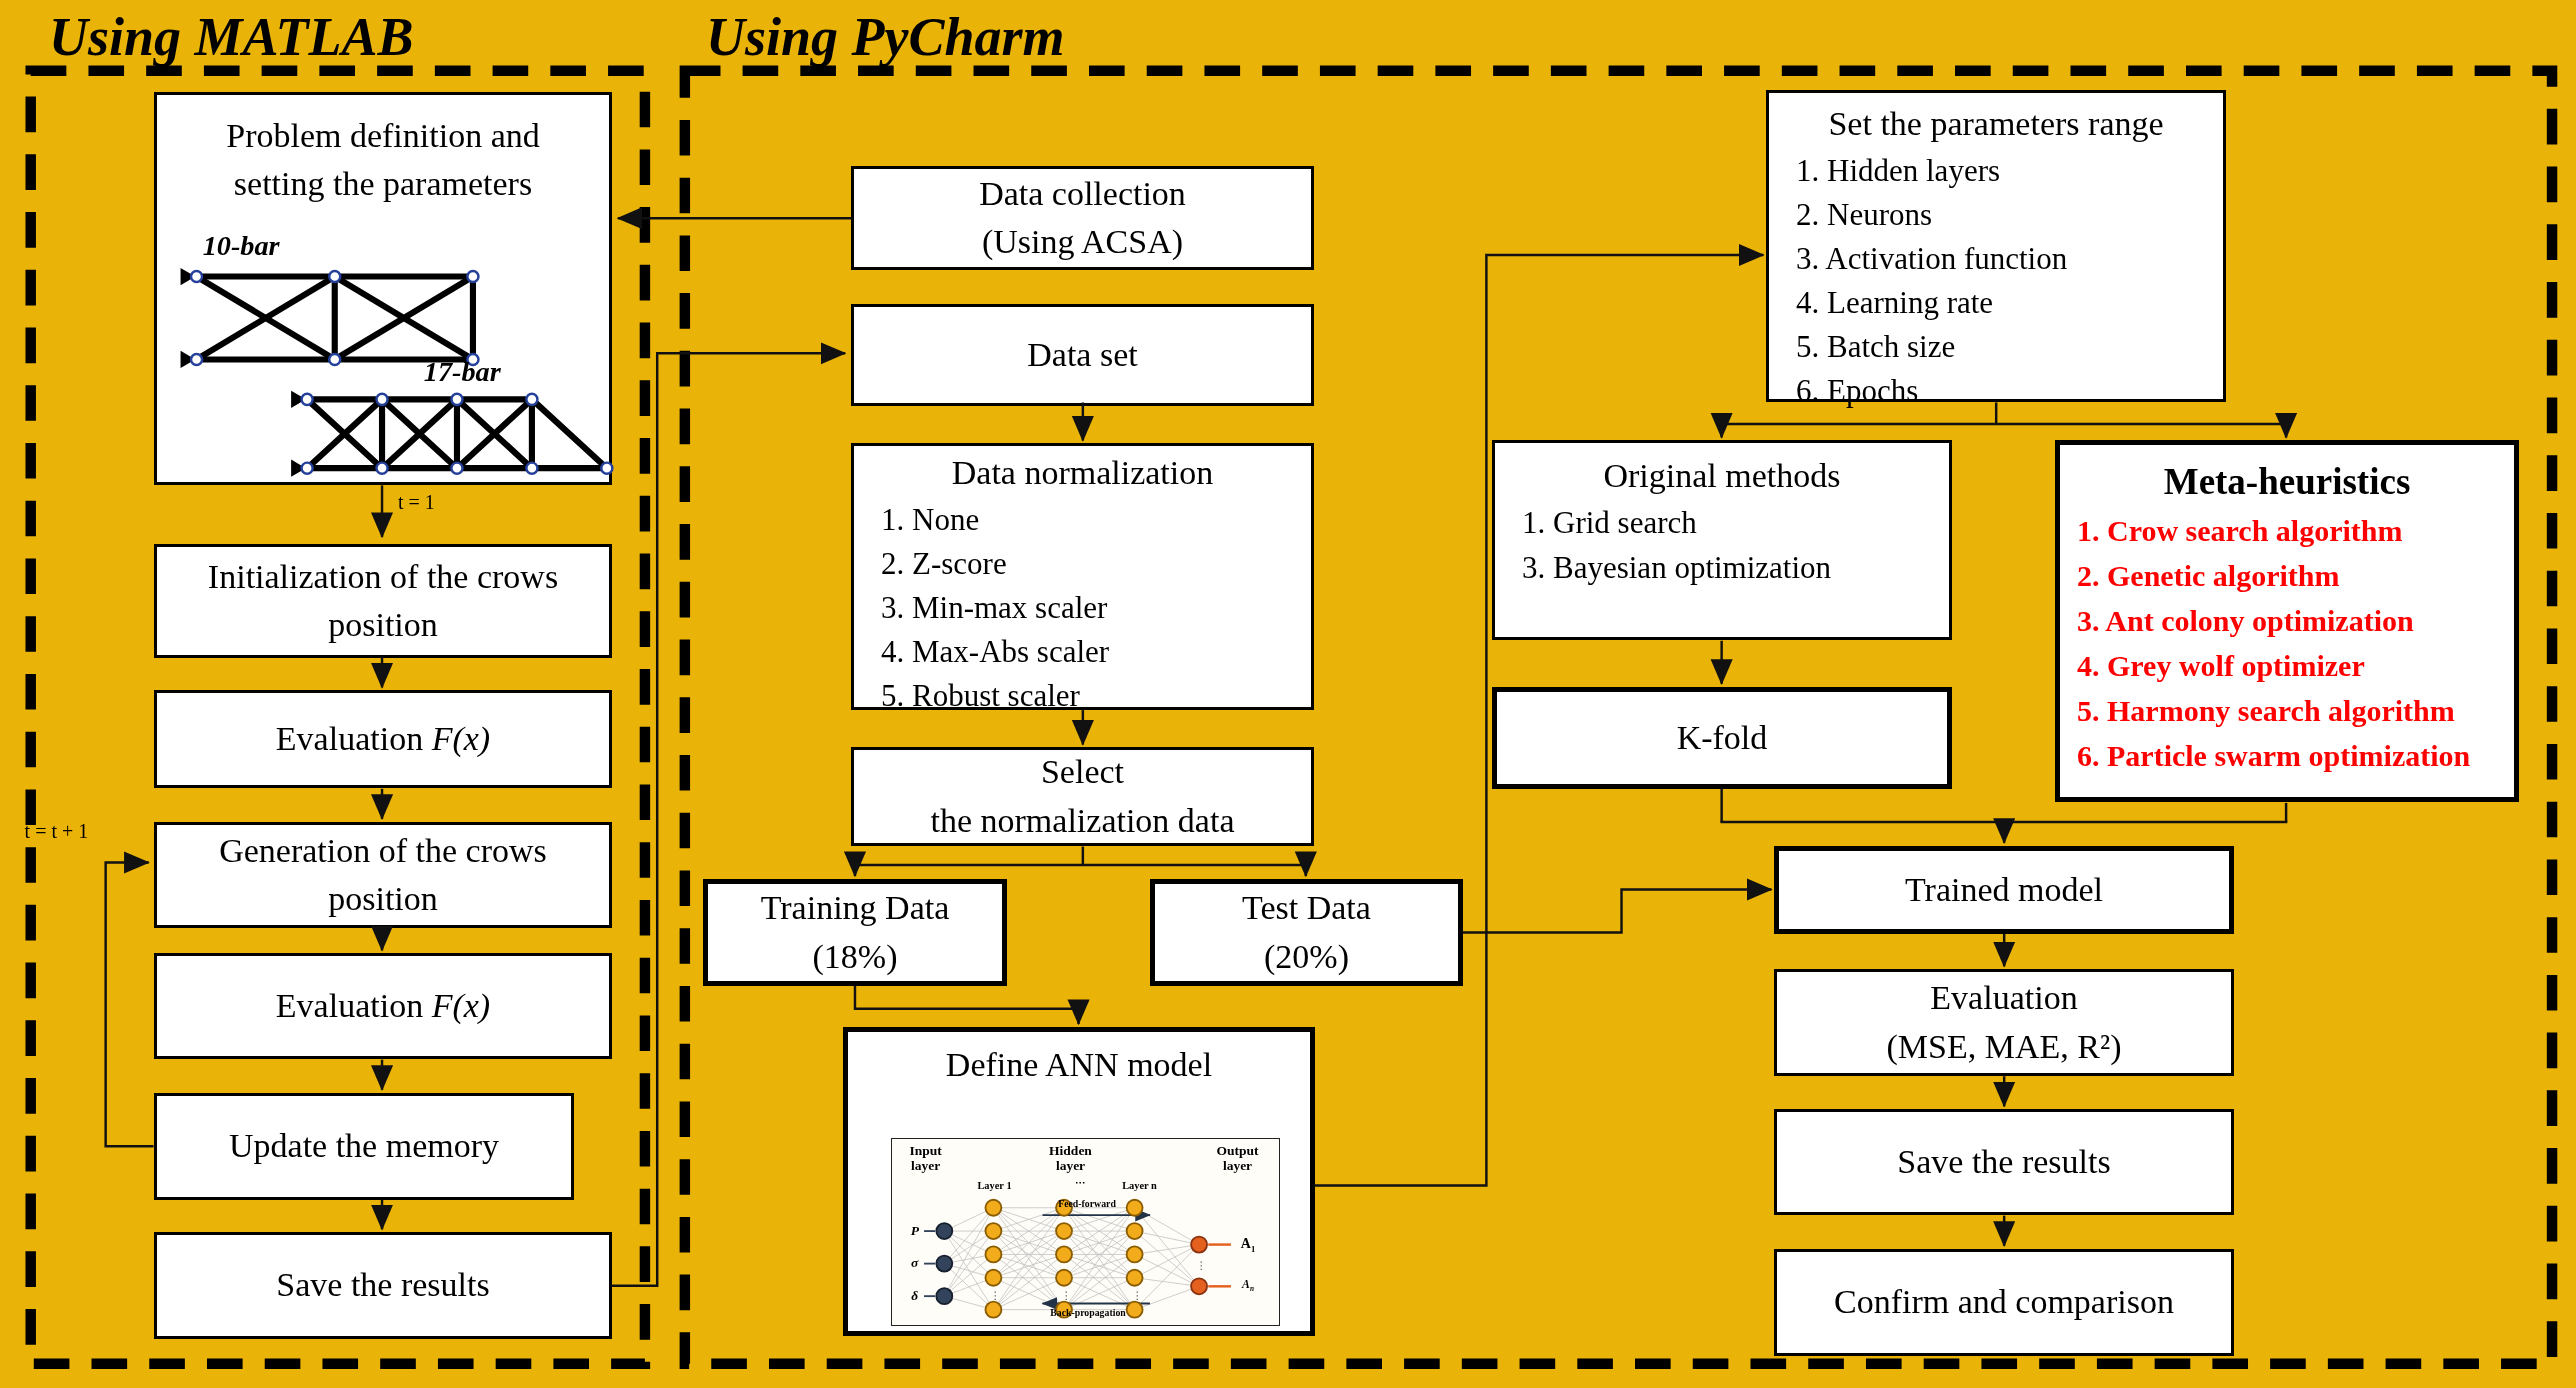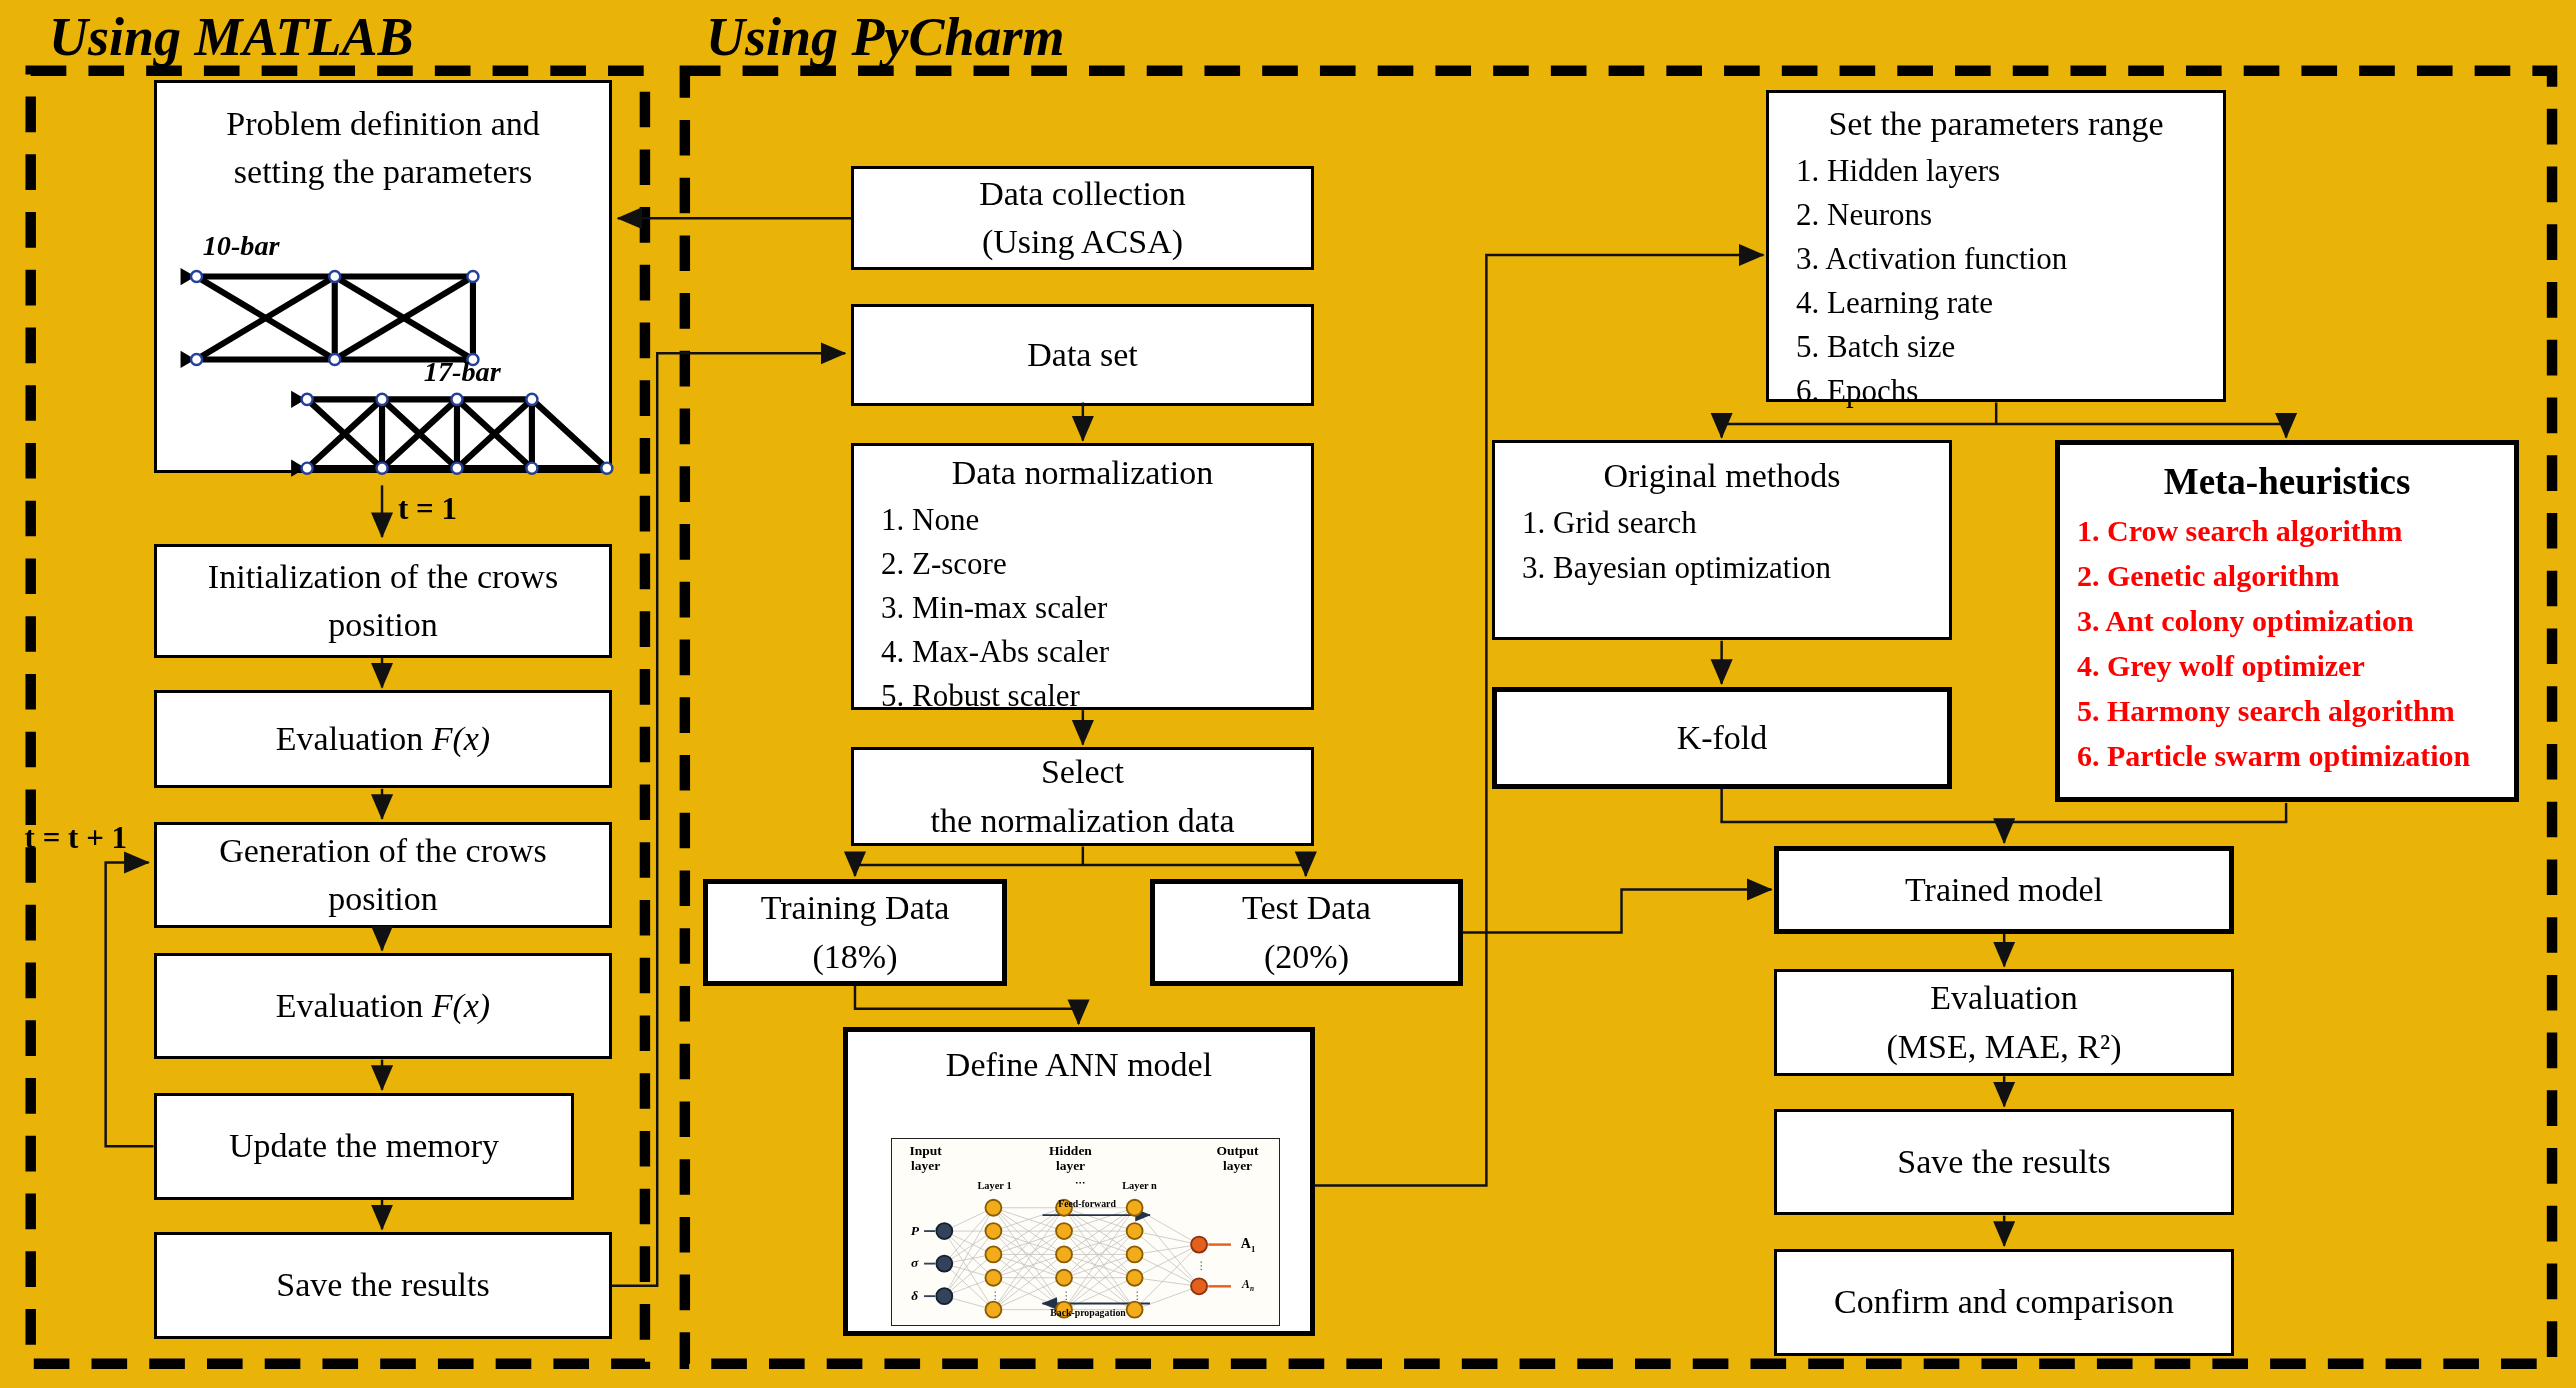"Problem definition and" div.box { top: 80px -> 92px }
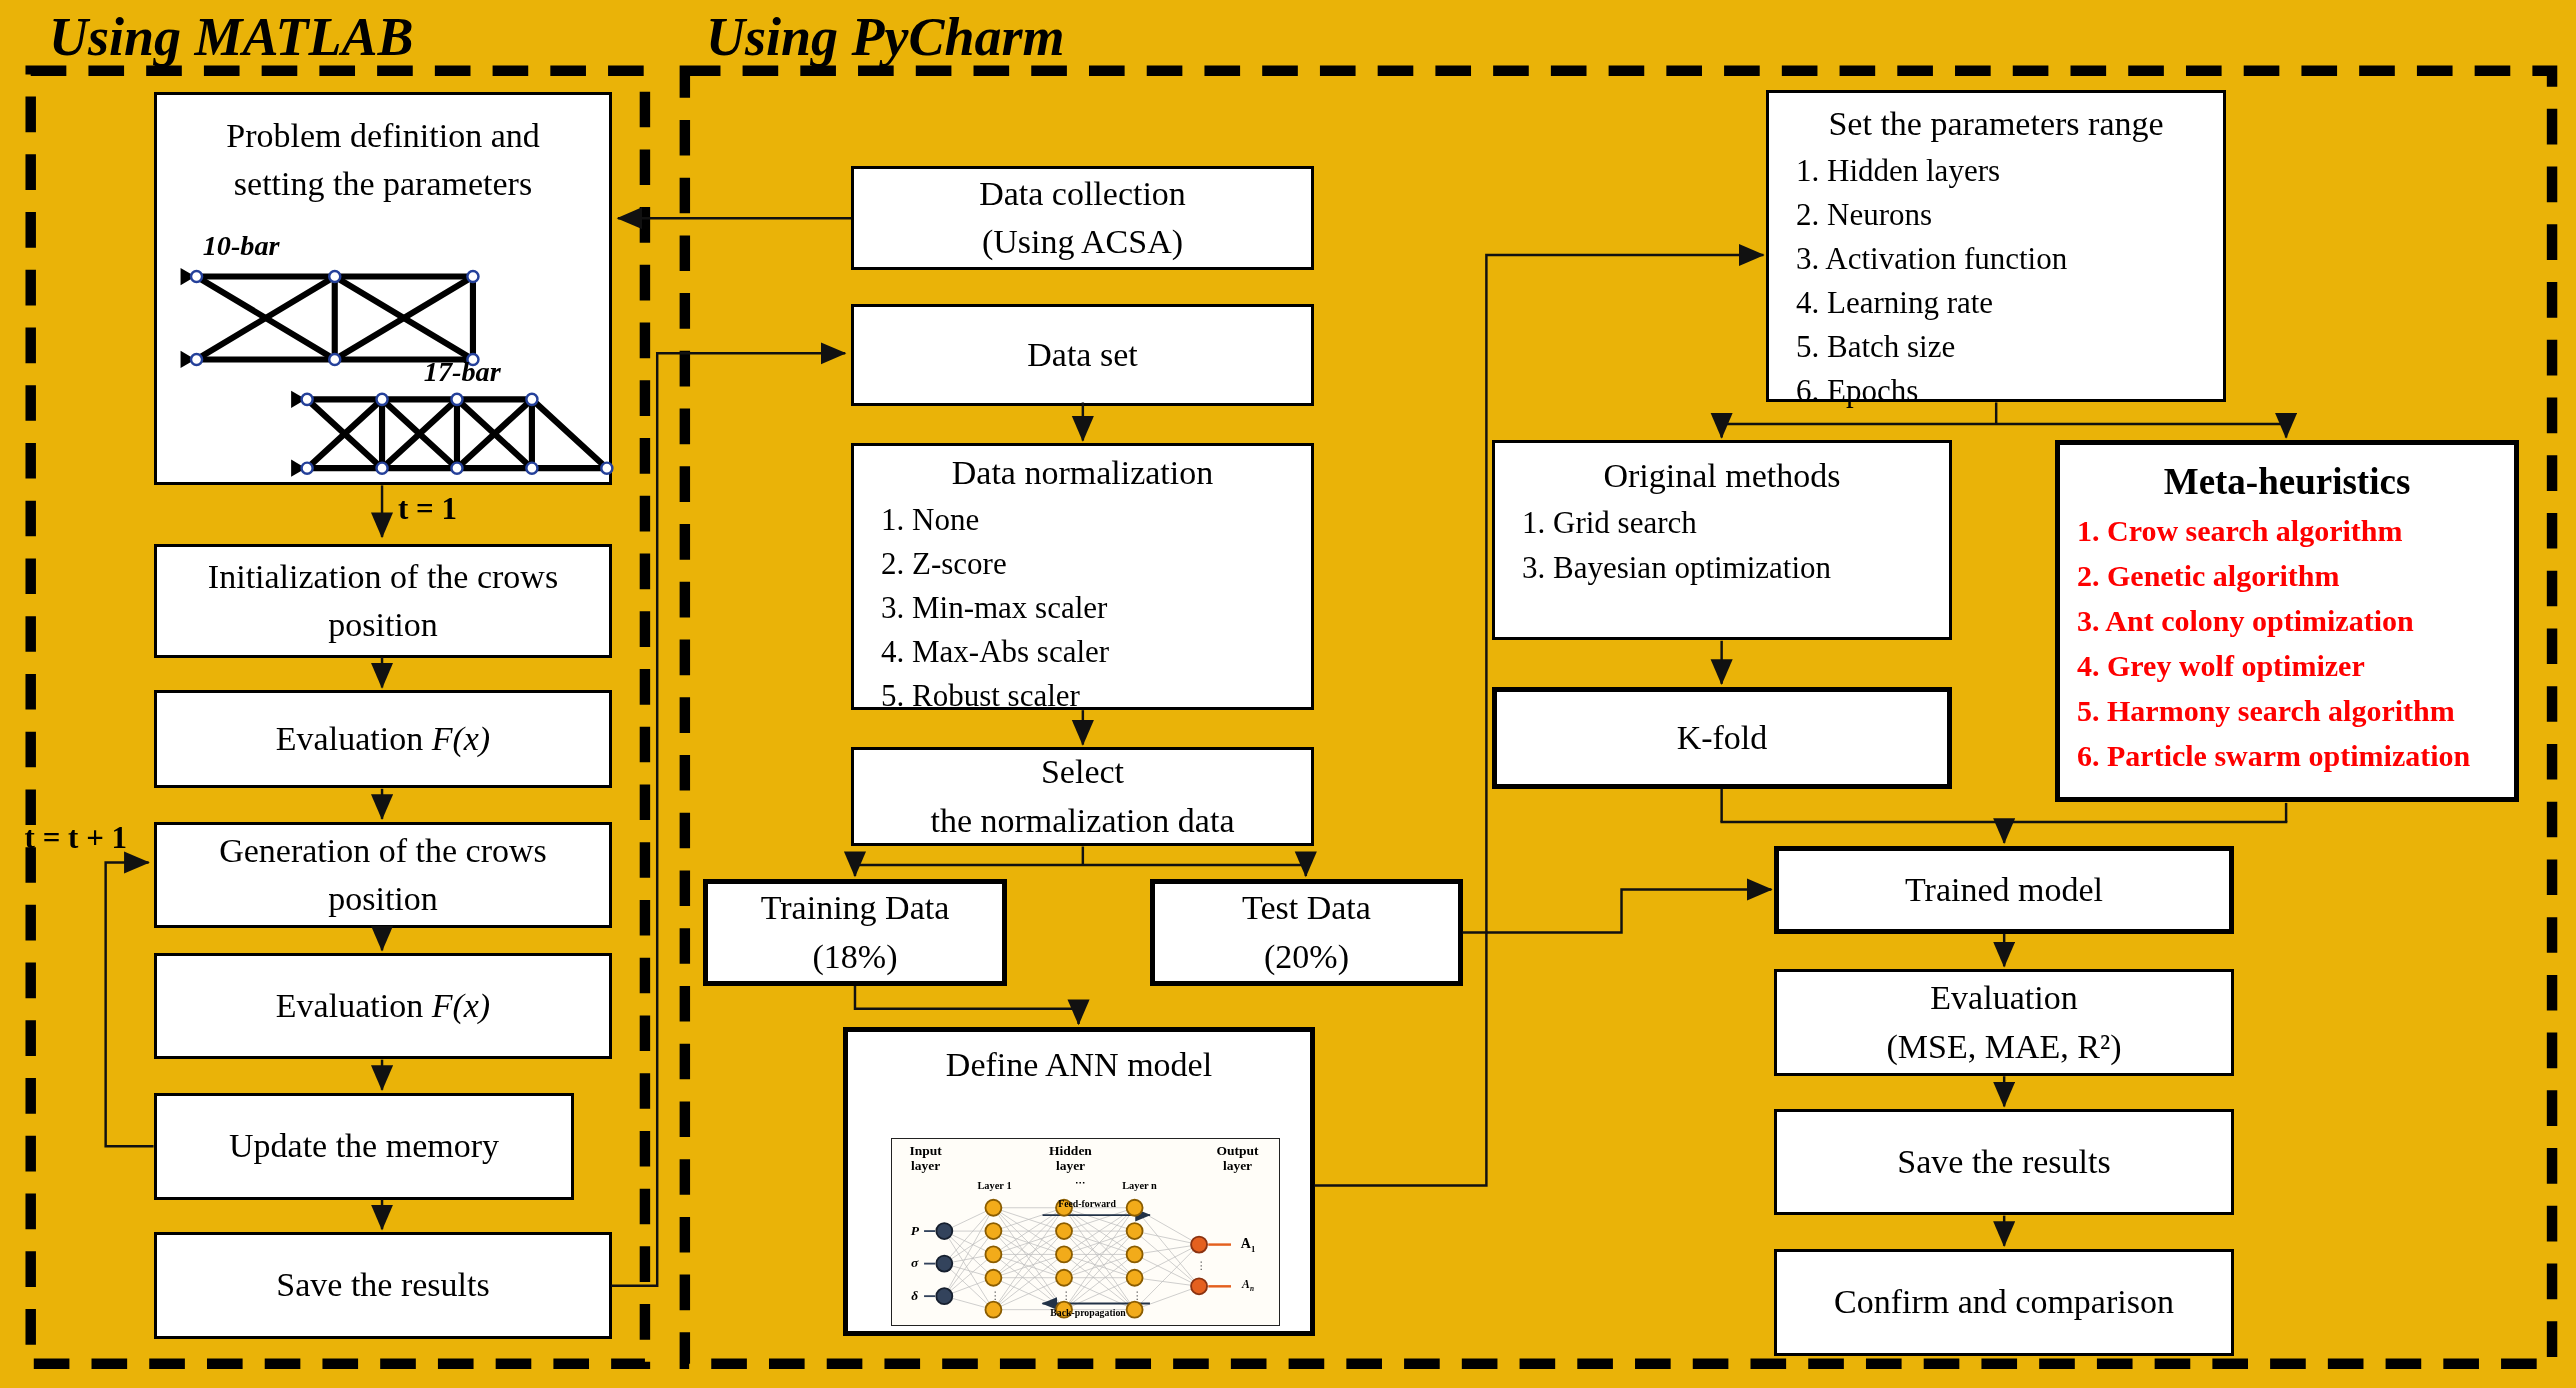"t = 1" .slabel { font-size: 31px -> 20px; font-weight: bold -> none }
